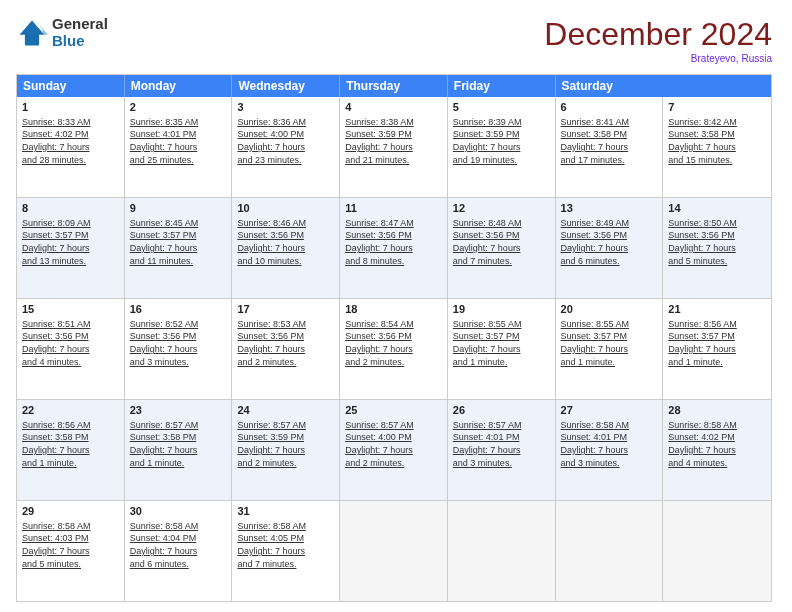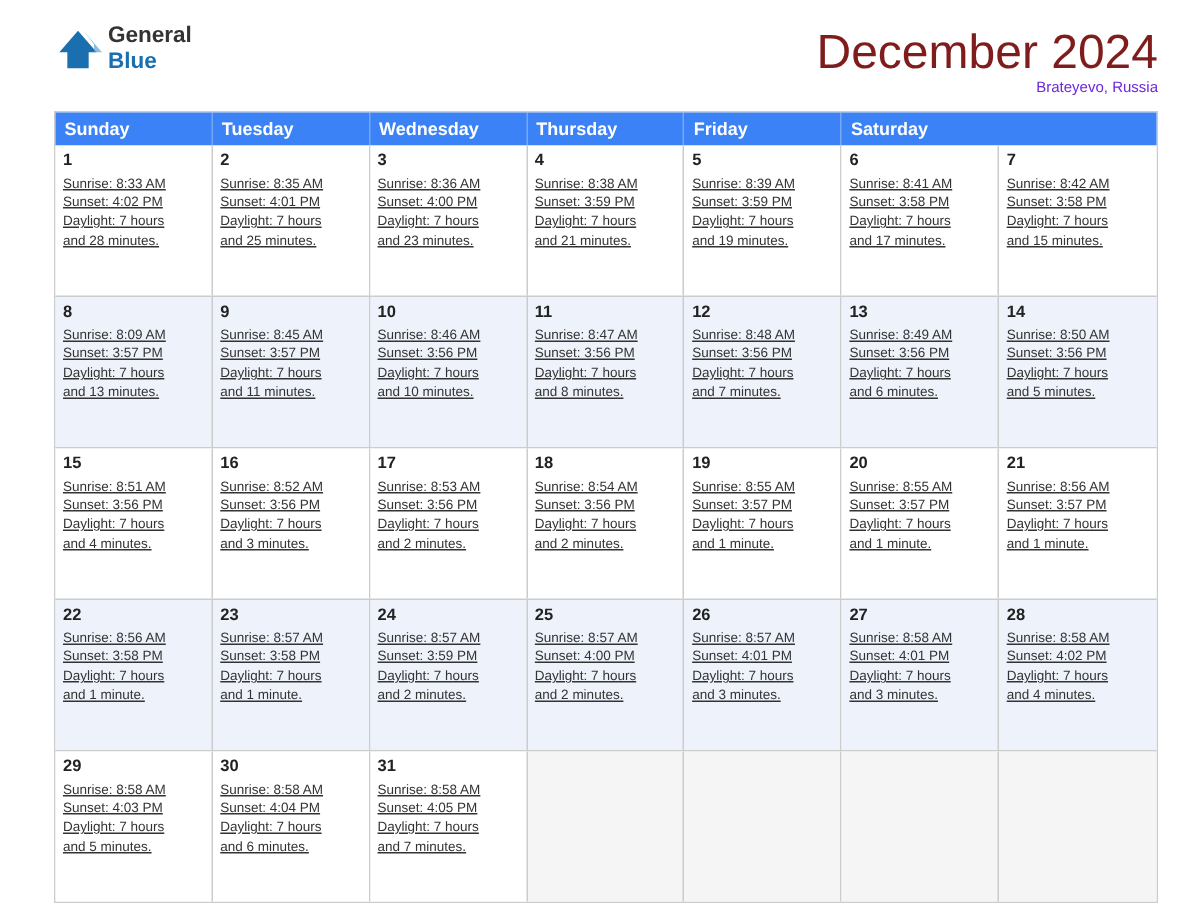"General" .page { padding: 16px 20px 10px 36px -> 16px 20px 10px 16px }
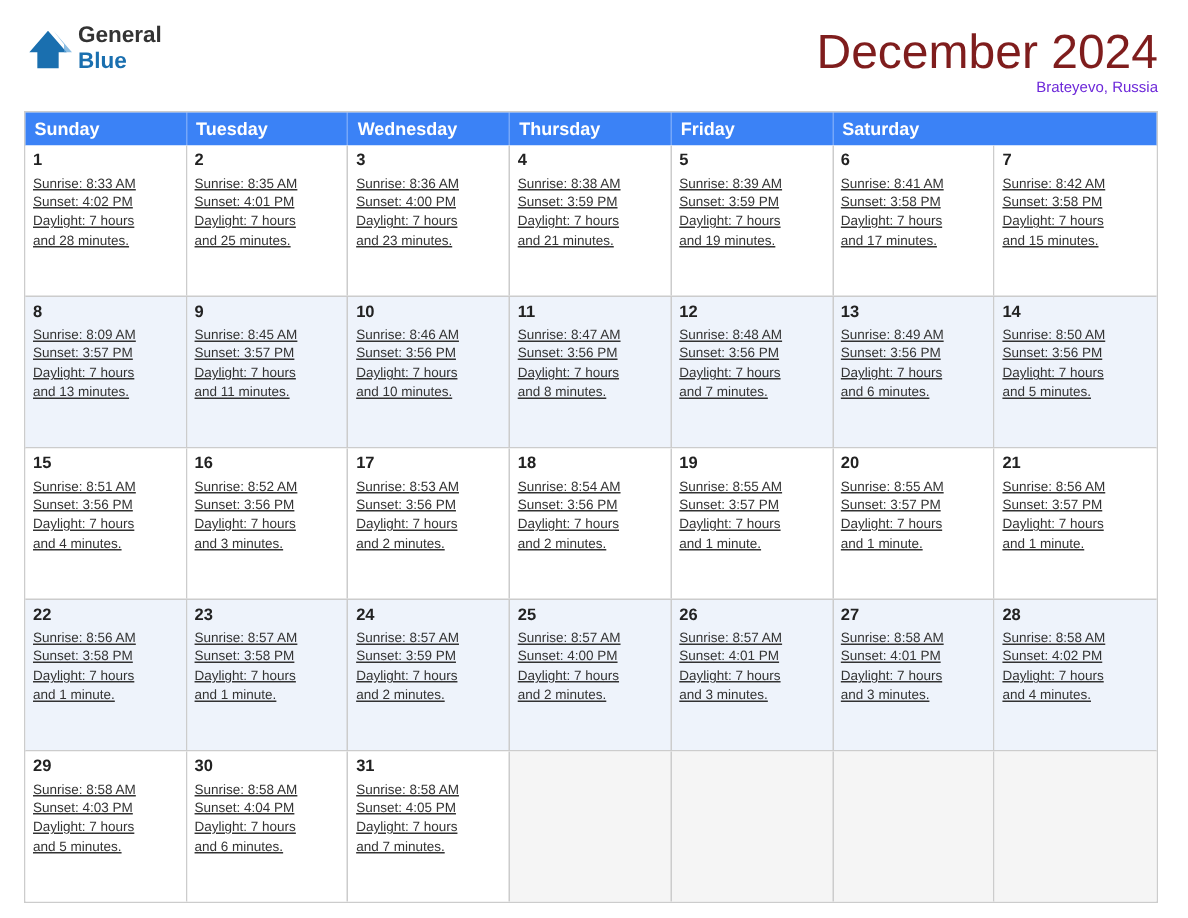"Monday" div.cal-header-cell { html: none -> <div>Monday</div> }
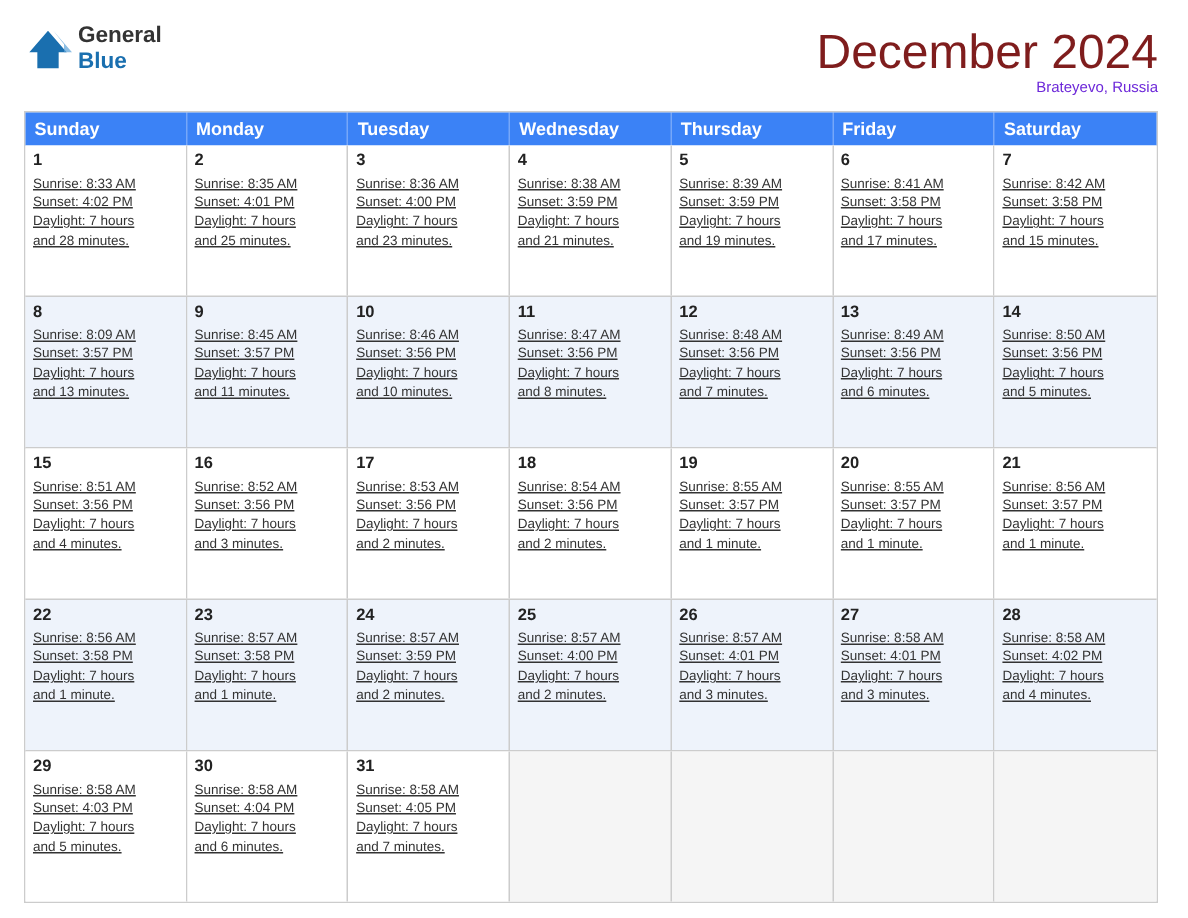"Tuesday" div.cal-header-cell { html: <div>Tuesday</div> -> none }
